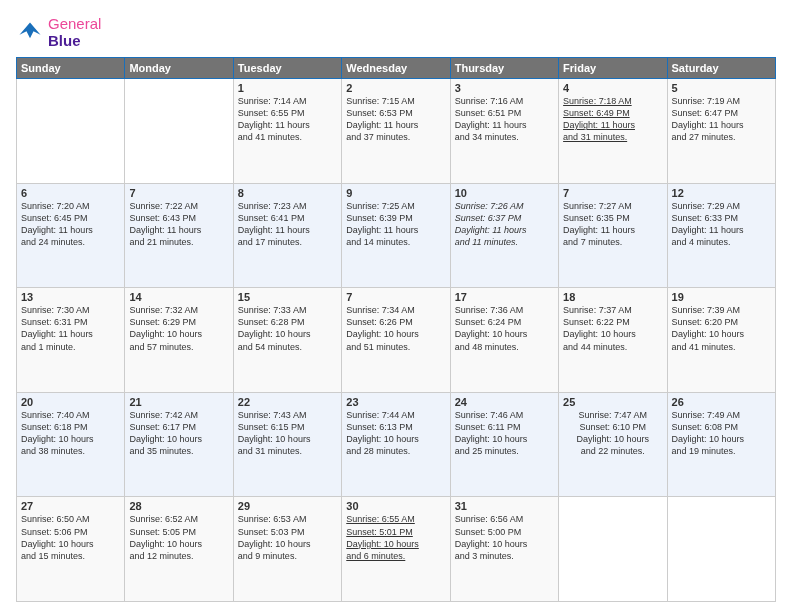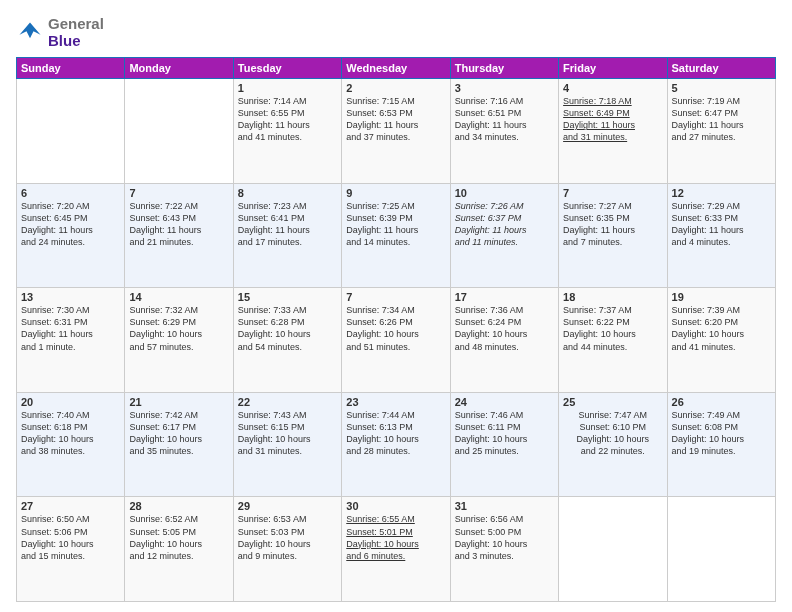"General" div { color: #737373 -> #ec4899; font-weight: bold -> normal }
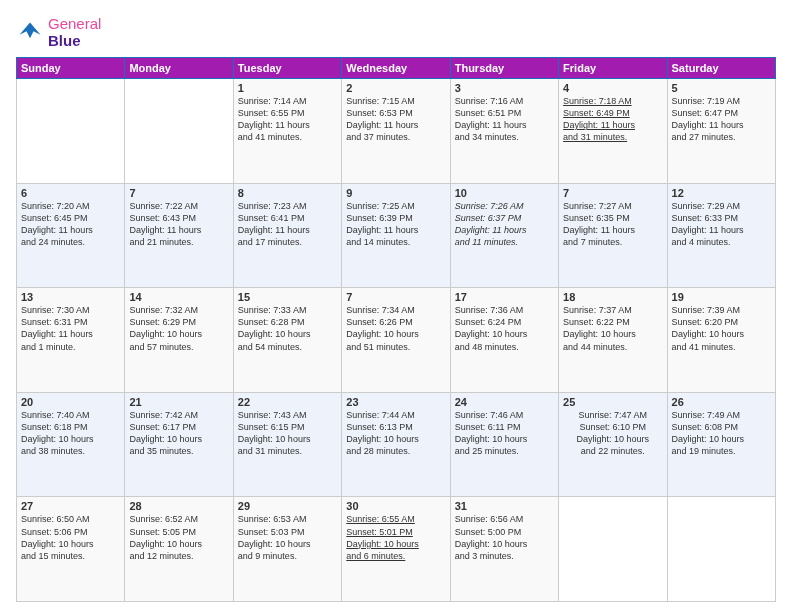"Sunday" .calendar thead tr th { background: #a21caf -> #737373 }
